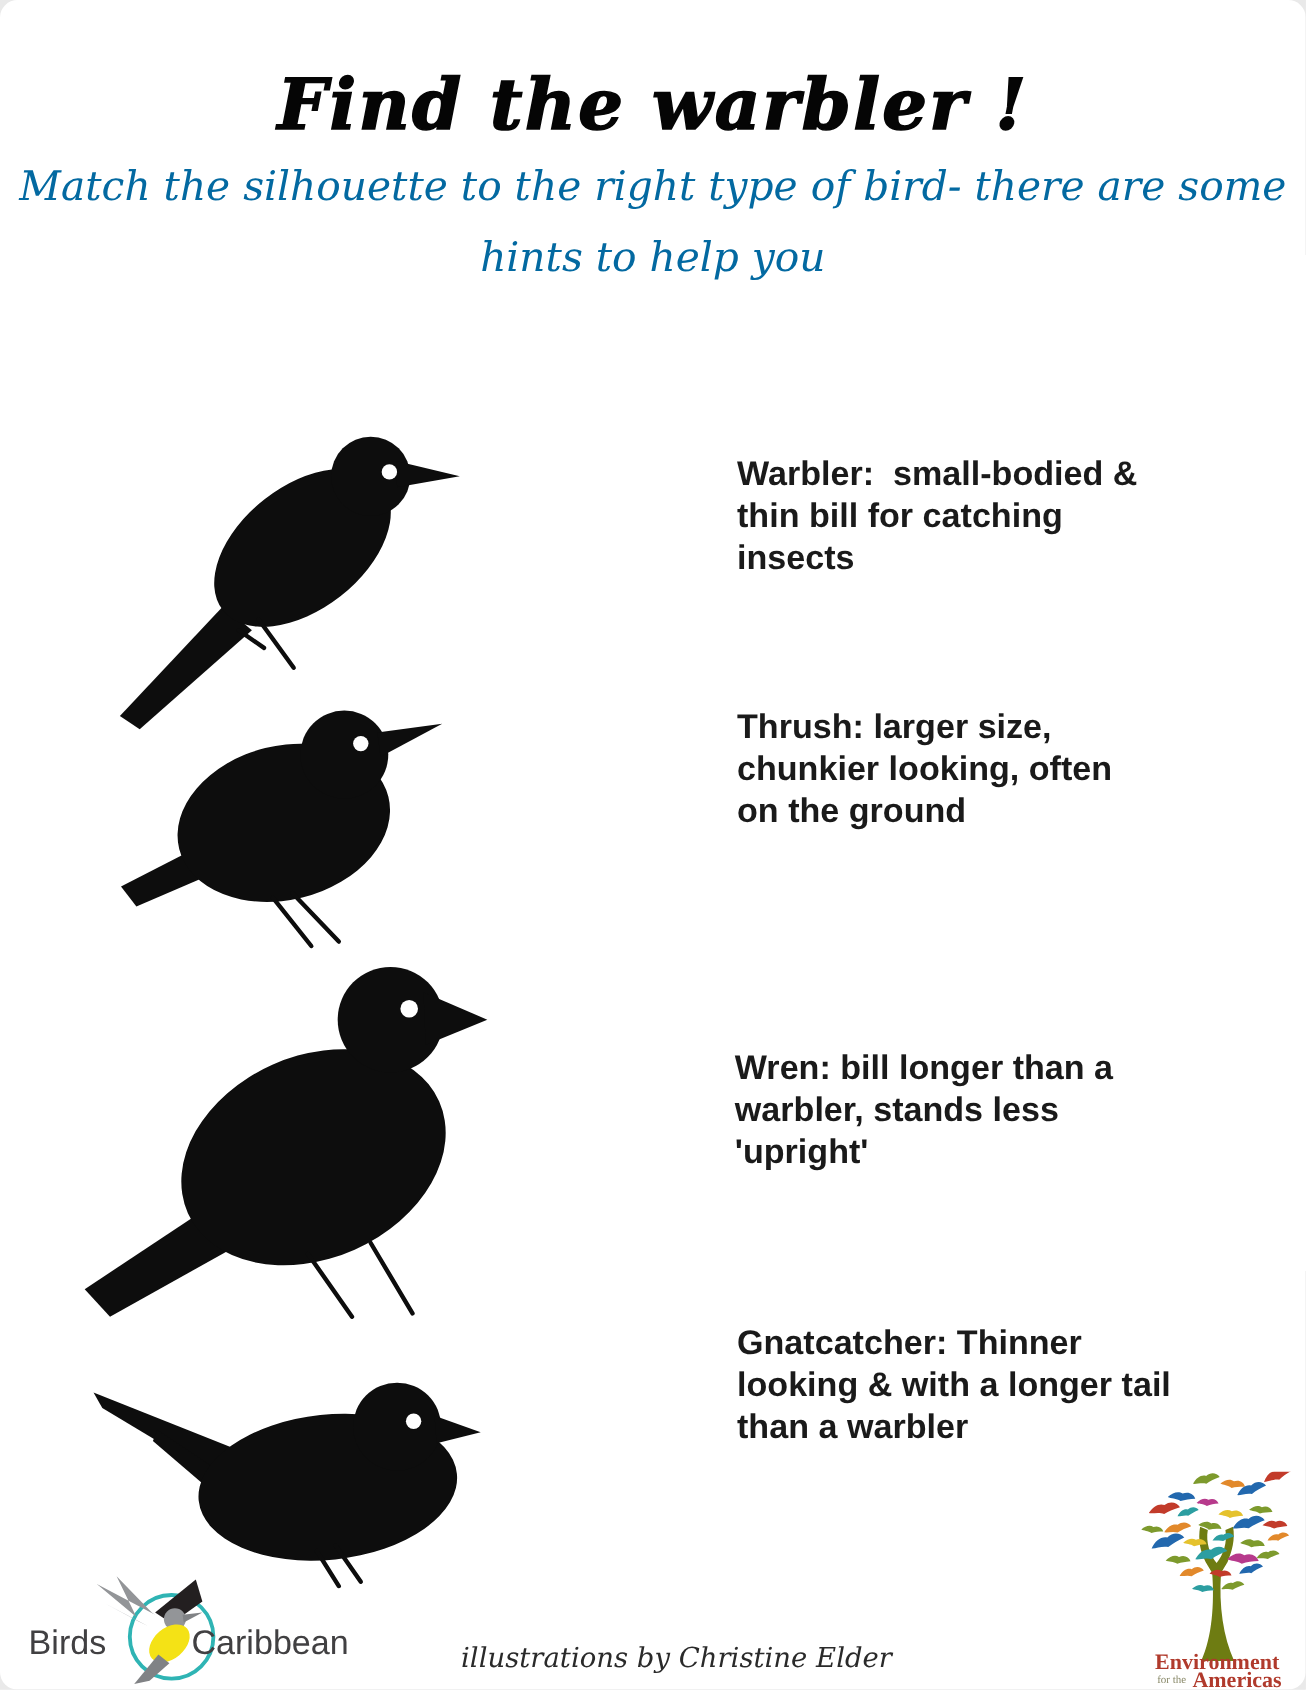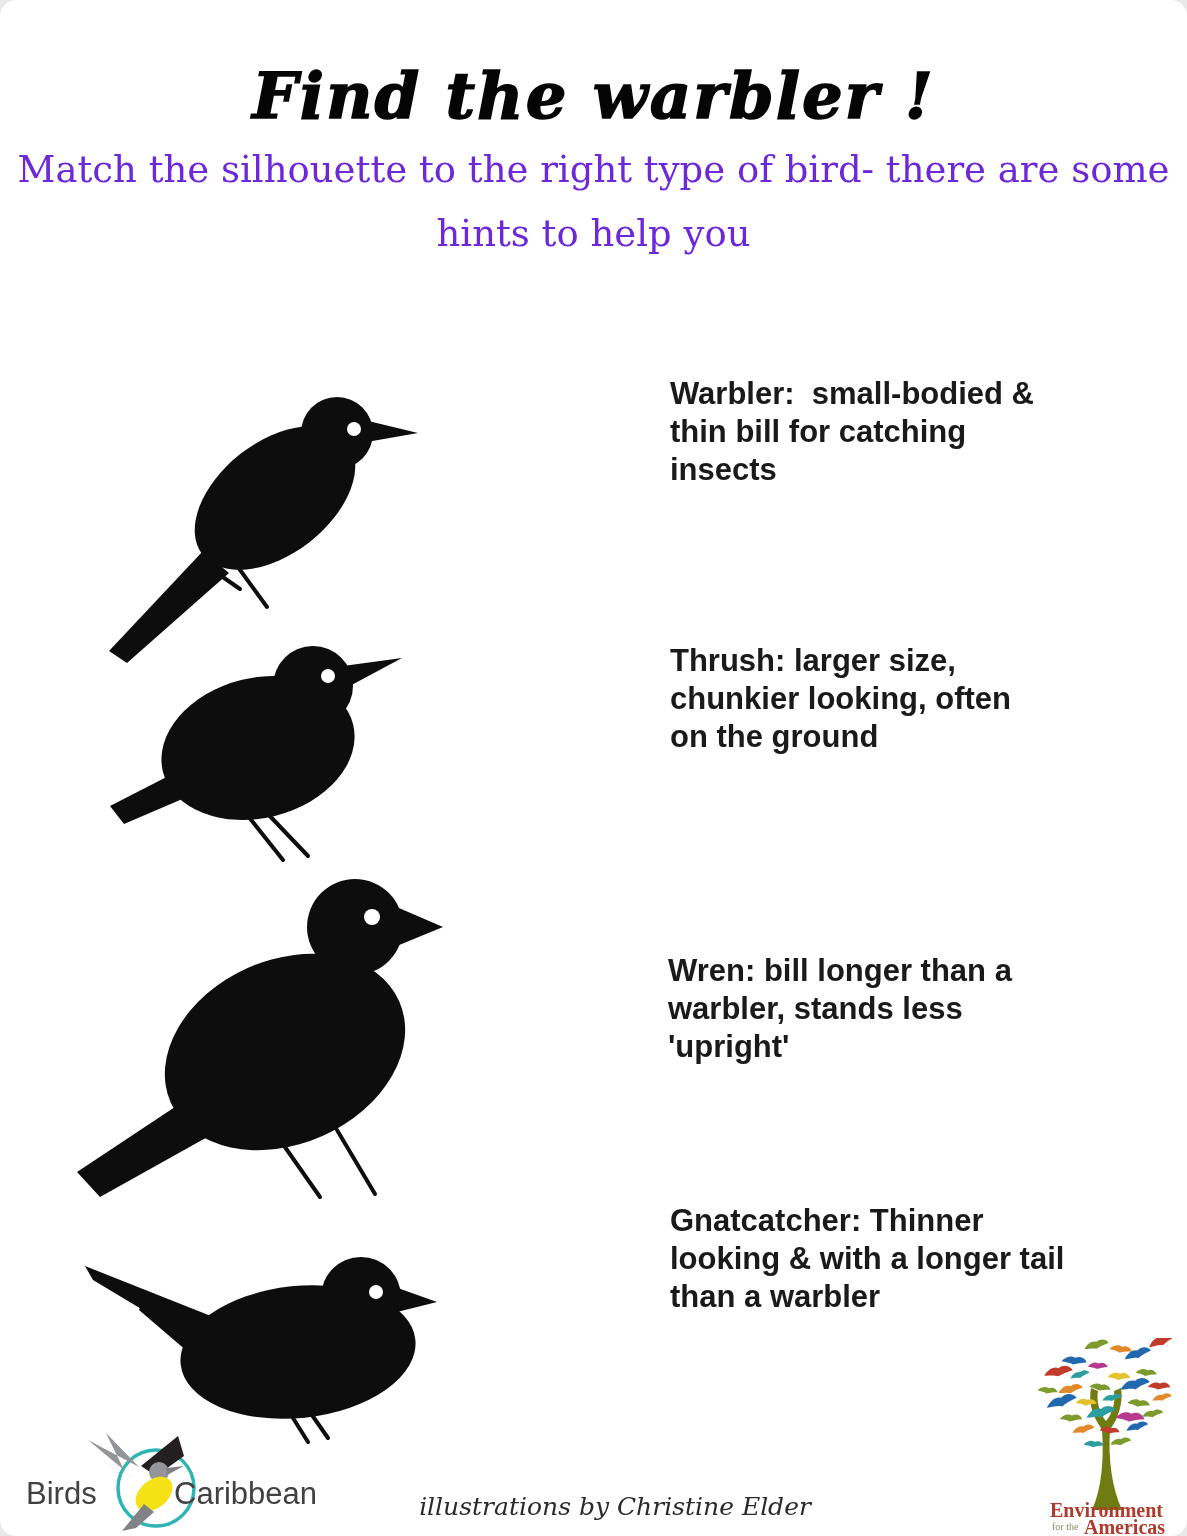"Match the silhouette to the" .subtitle { color: #6d28d9 -> #0369a1; font-style: none -> italic }
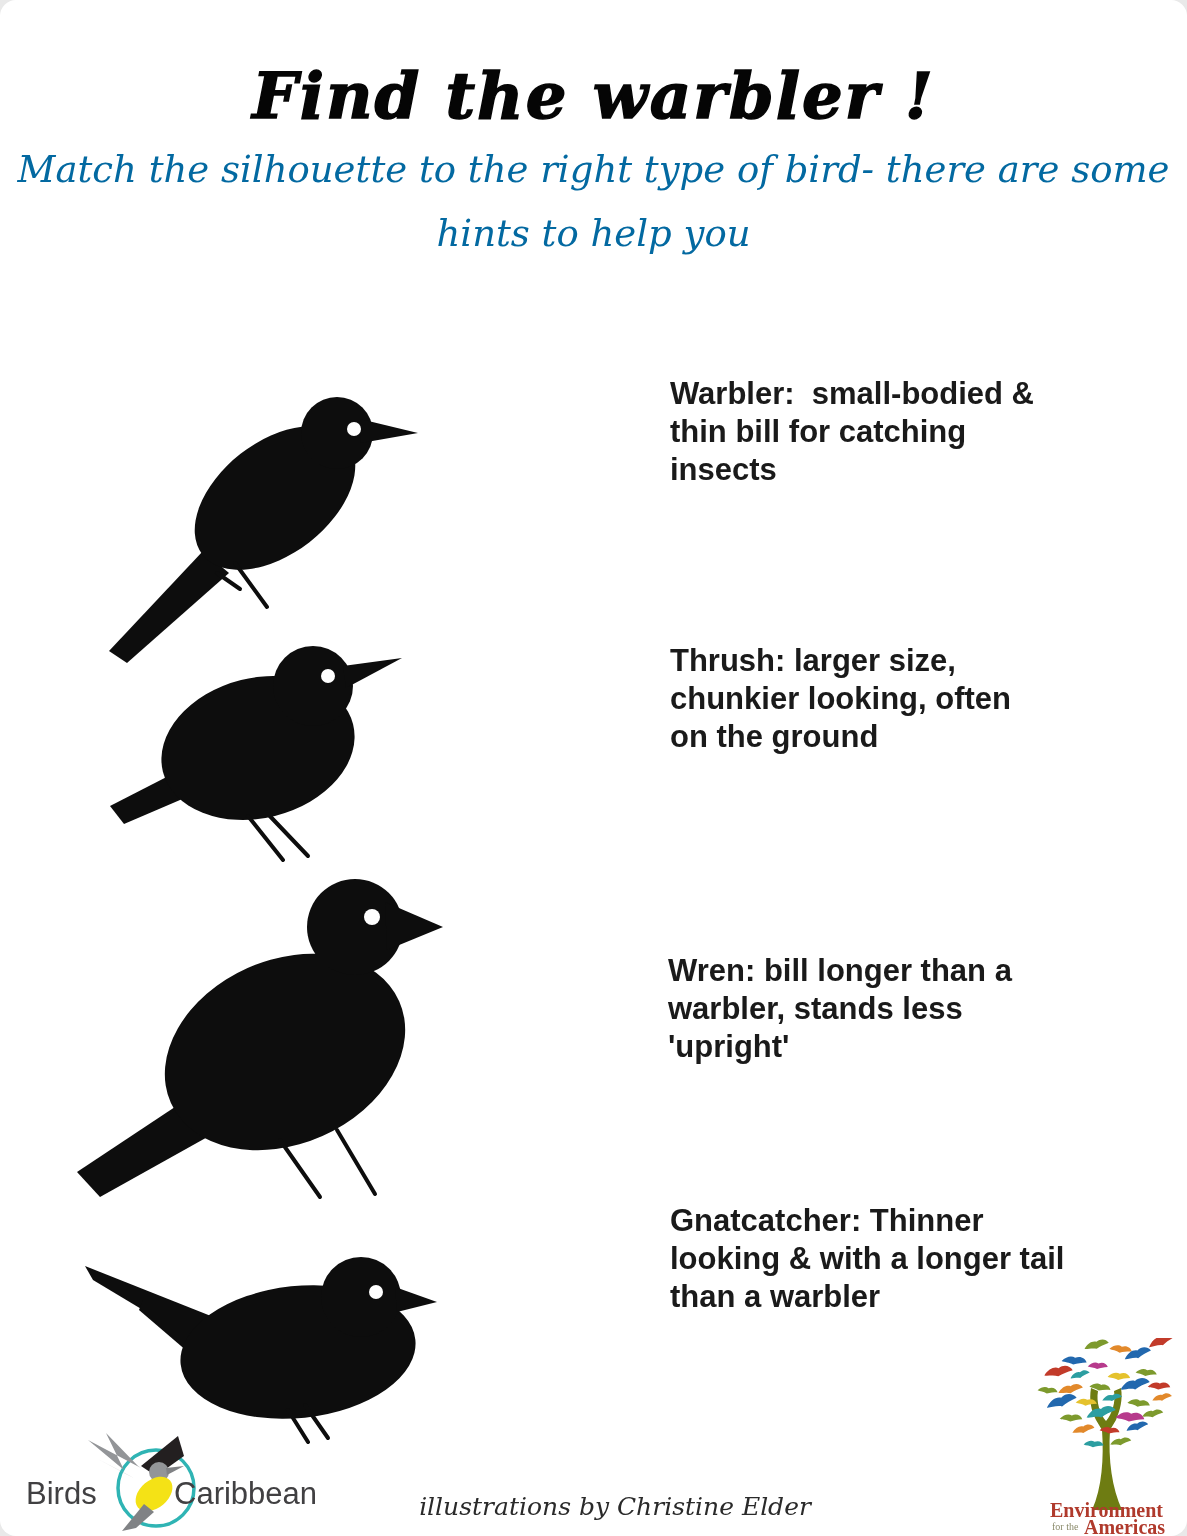"Warbler: small-bodied &" .desc1 { top: 375px -> 412px }
